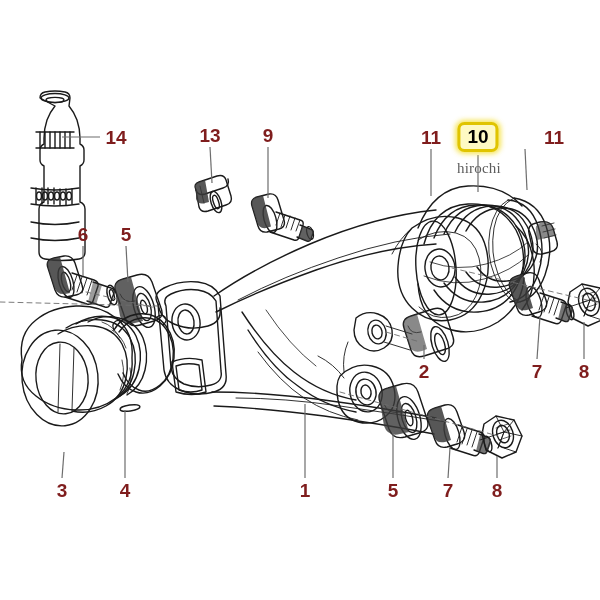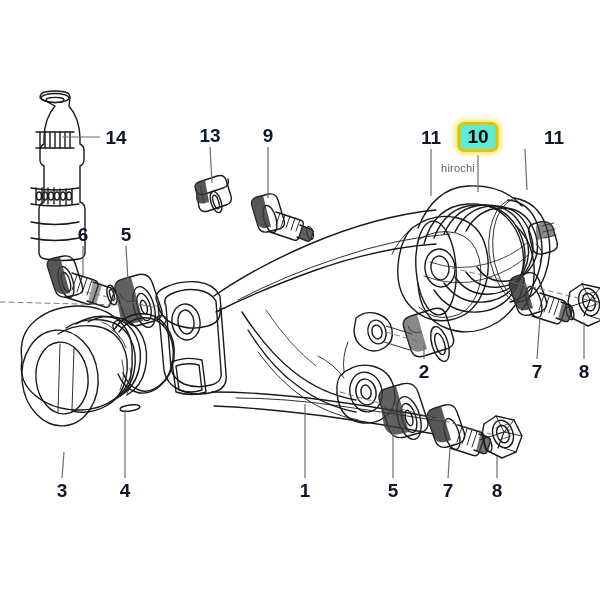"14" .callout { color: #0f172a -> #7f1d1d }
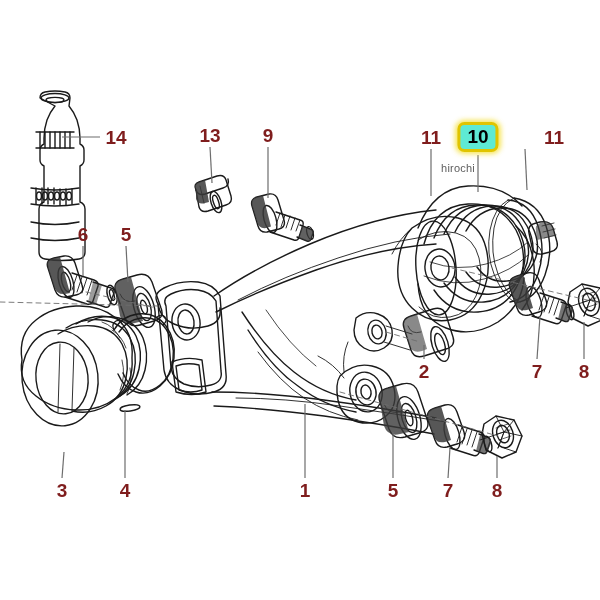"10" div.callout { background: #5eead4 -> #fef9c3 }
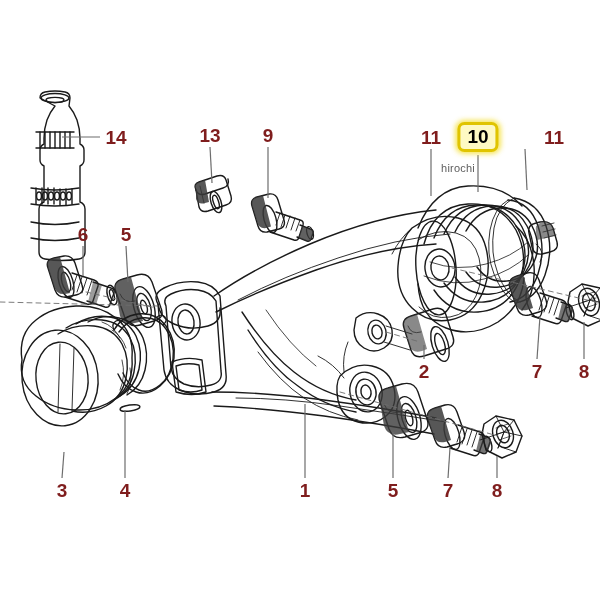"hirochi" .watermark { font-family: Liberation Sans, sans-serif -> Liberation Serif, serif; font-size: 11px -> 15px; margin-left: none -> 21px }
